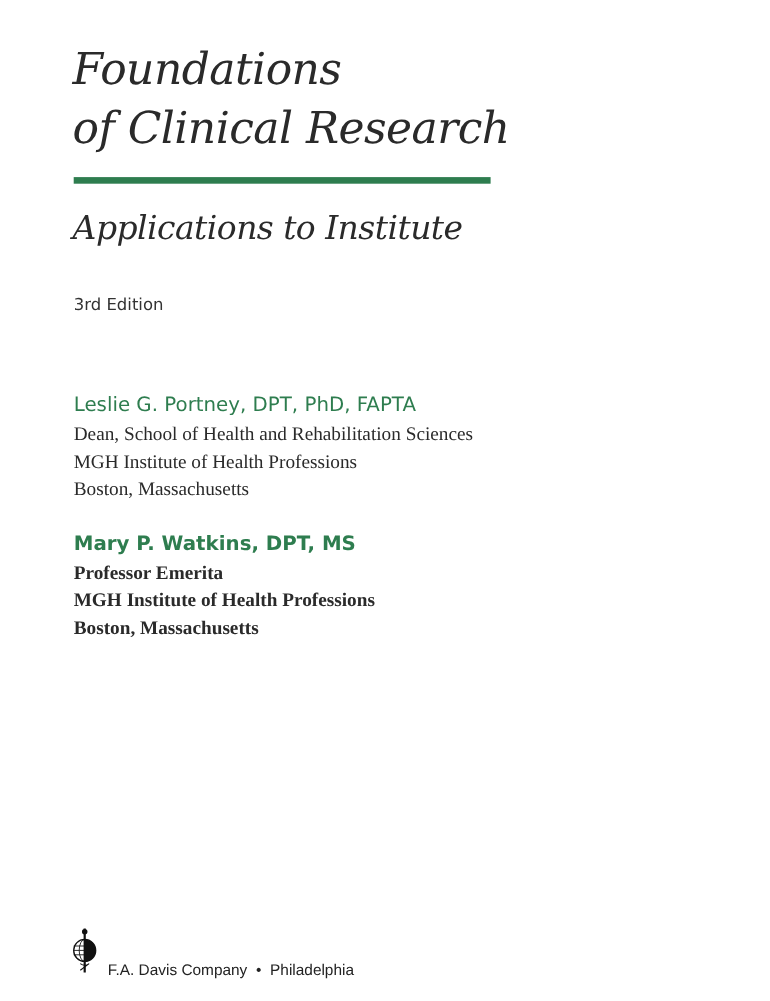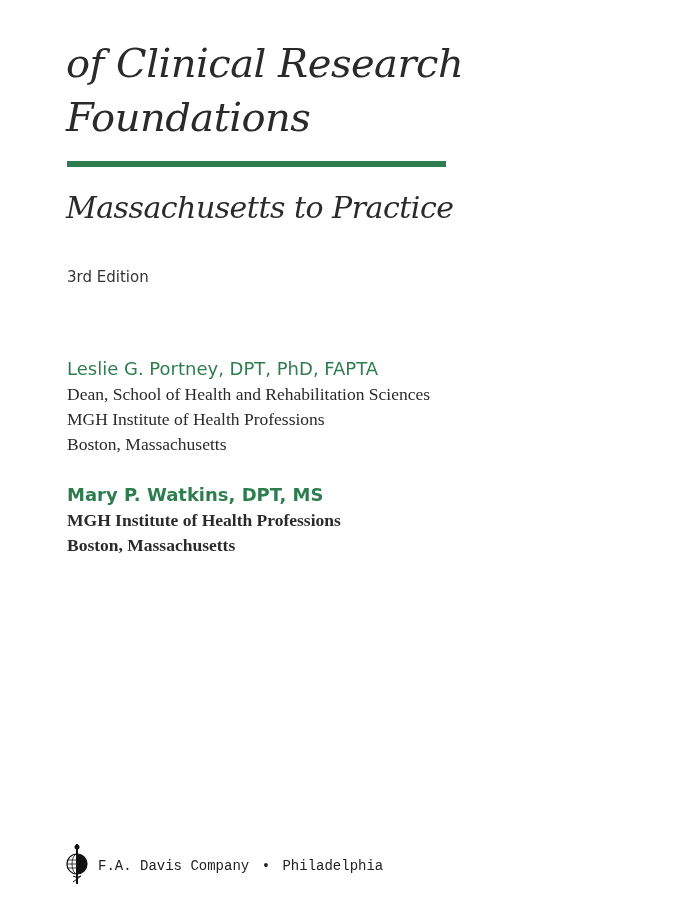"of Clinical Research" div { order: before "Foundations" -> after "Foundations" }
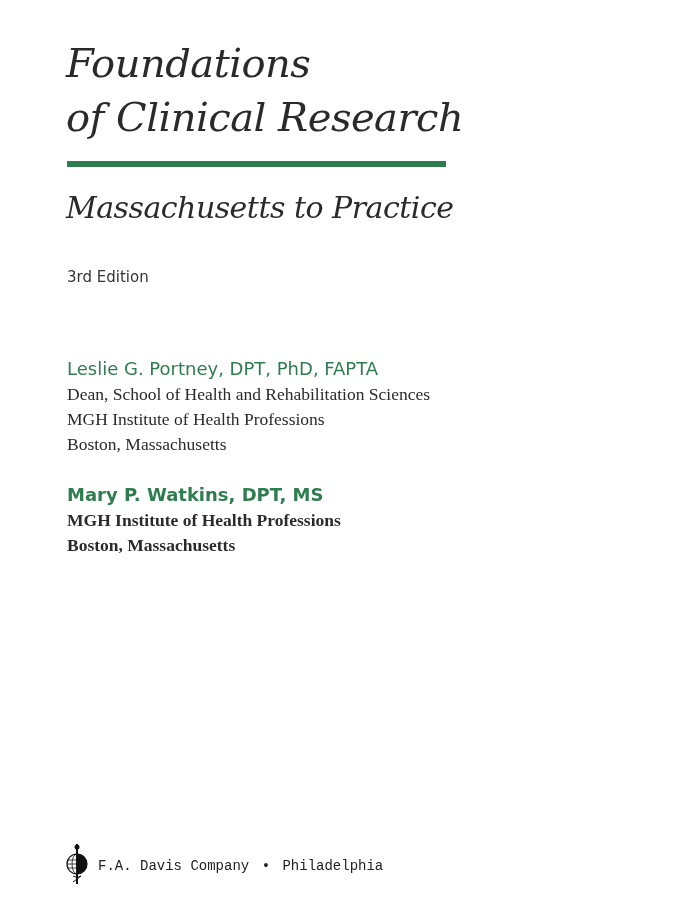"Massachusetts to Practice" div.subtitle { text: Massachusetts to Practice -> Applications to Institute }
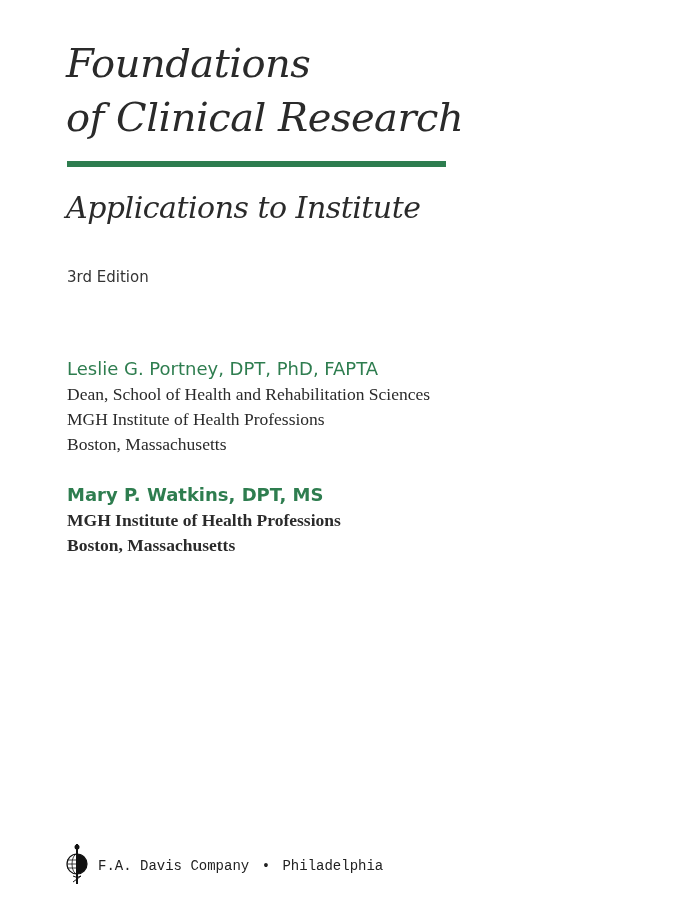"Professor Emerita" div.author-line { html: none -> <div>Professor Emerita</div> }
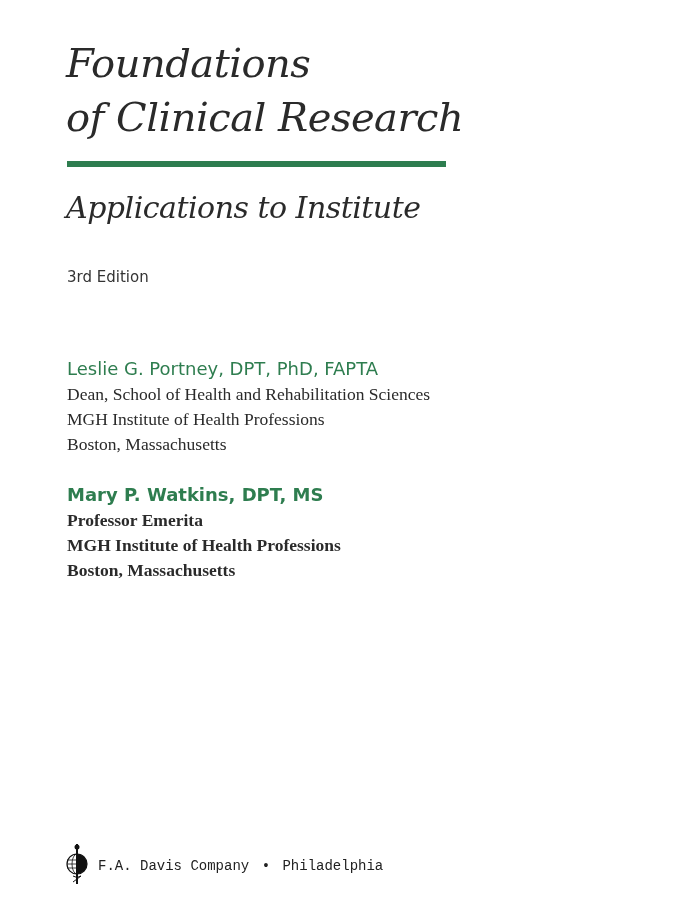"F.A. Davis Company • Philadelphia" .publisher { align-items: center -> flex-end; font-family: Liberation Mono, monospace -> Liberation Sans, sans-serif }
